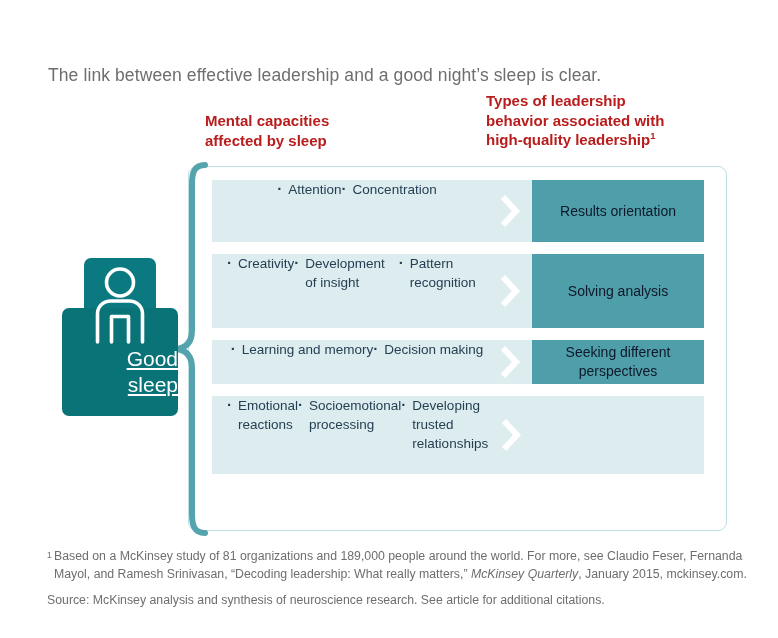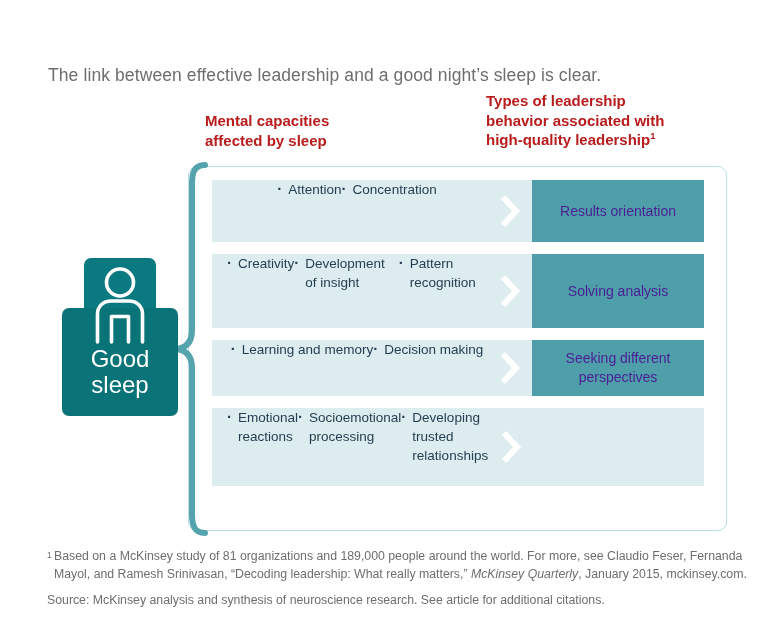"Results orientation" .behavior { color: #4c1d95 -> #0f172a }
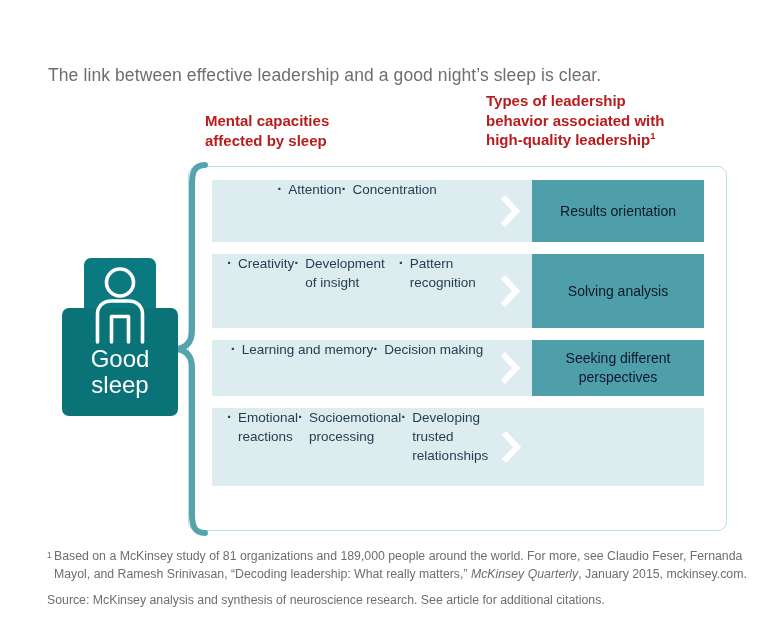"Good" .sleep-label { font-size: 24px -> 21px; text-align: center -> right; text-decoration: none -> underline }
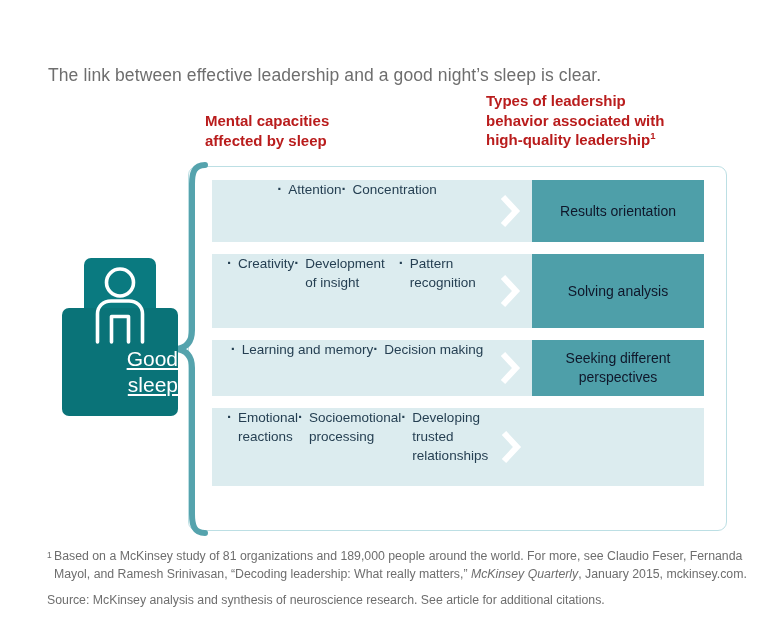"Learning and memory" .row-h3 { height: 56px -> 44px }
